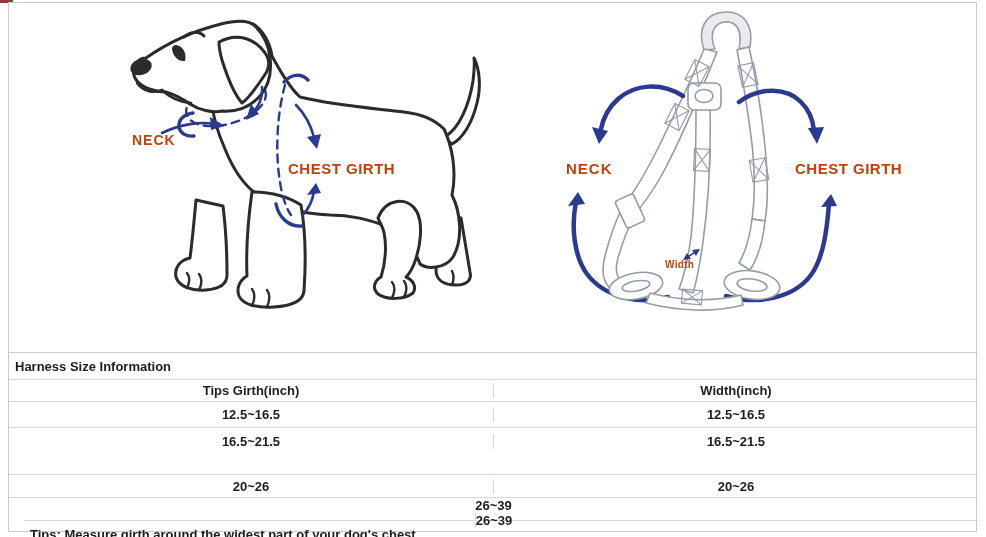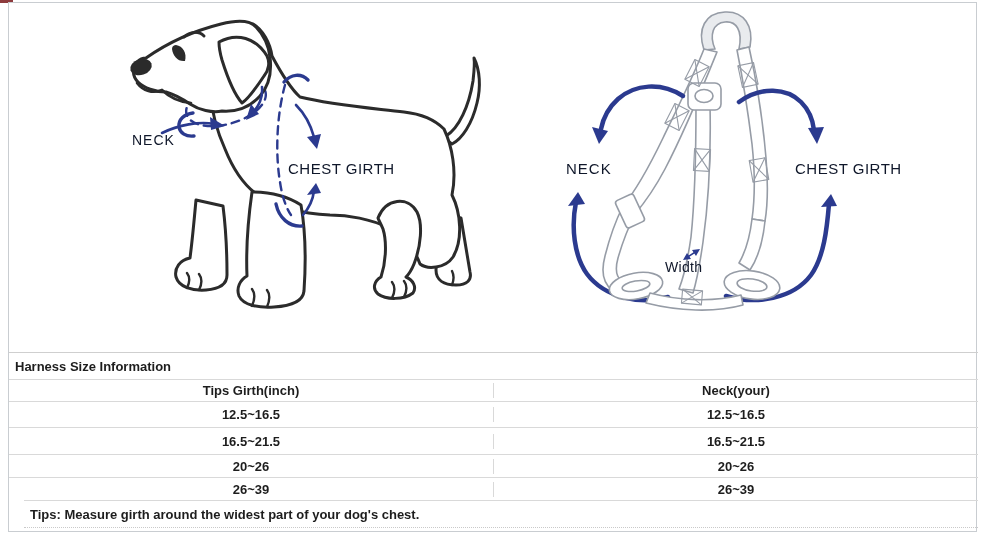"NECK" .diag-label { color: #0f172a -> #c2410c; font-weight: 400 -> 700 }
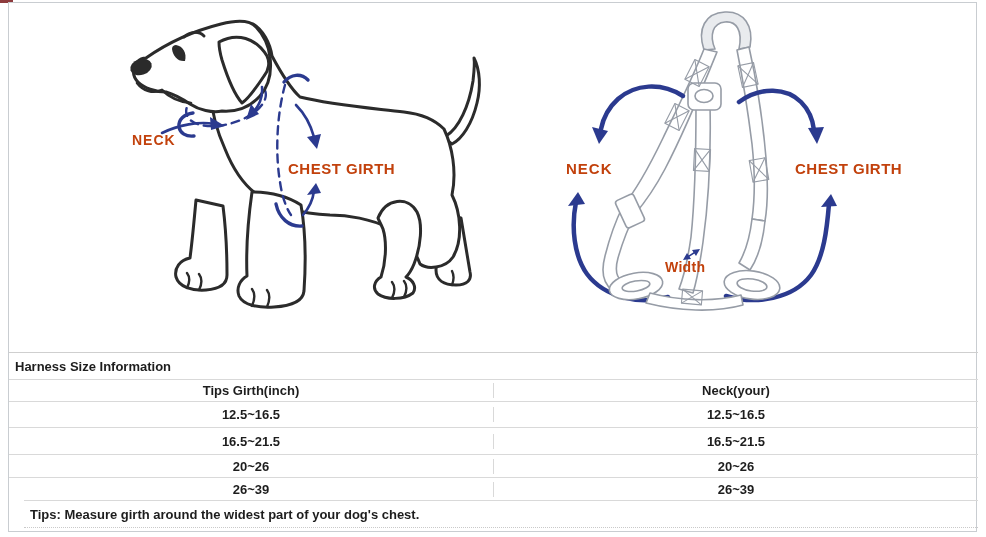"Width" #har-width-label { font-size: 14px -> 10px }
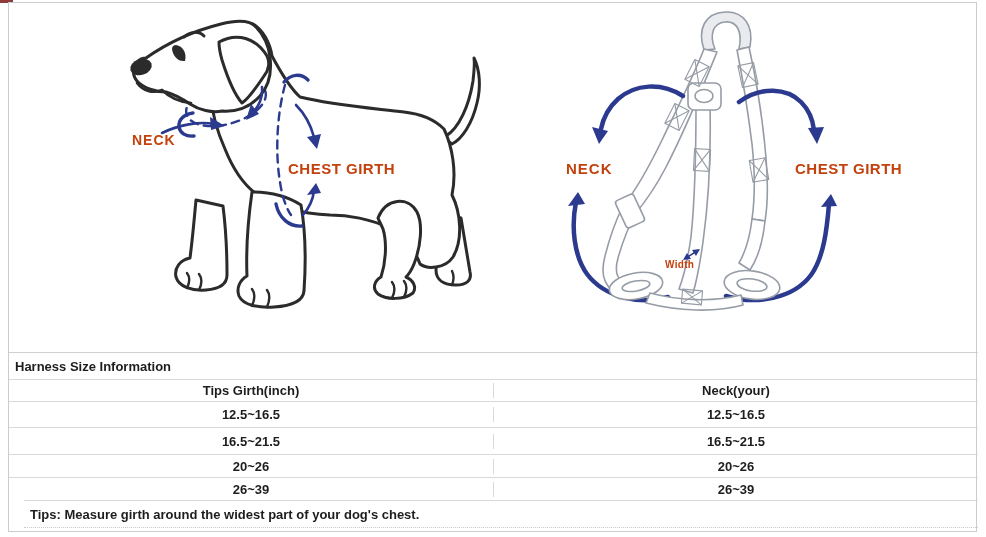"Neck(your)" div.t-cell { text: Neck(your -> Width(inch }
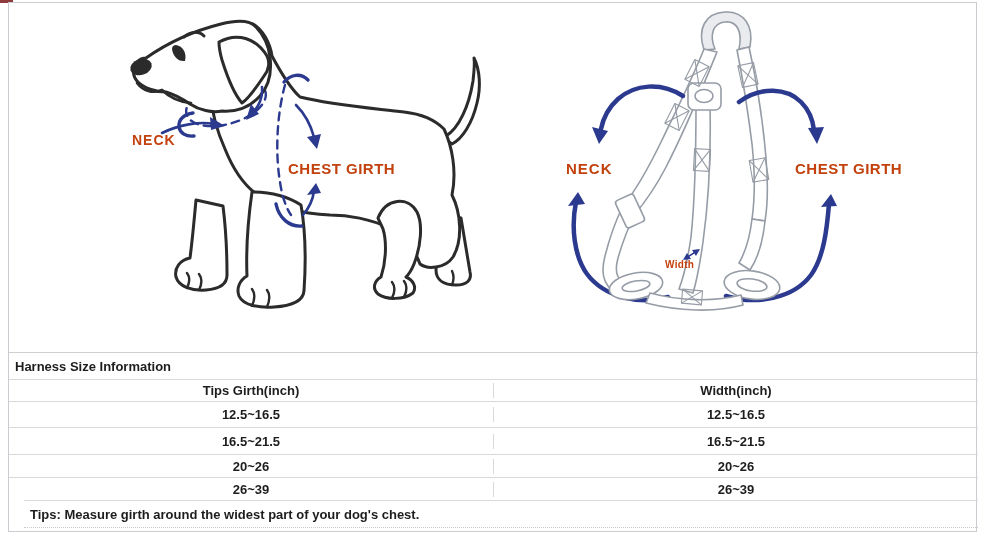"20~26" .t-row.r3 { margin-top: none -> 20px }
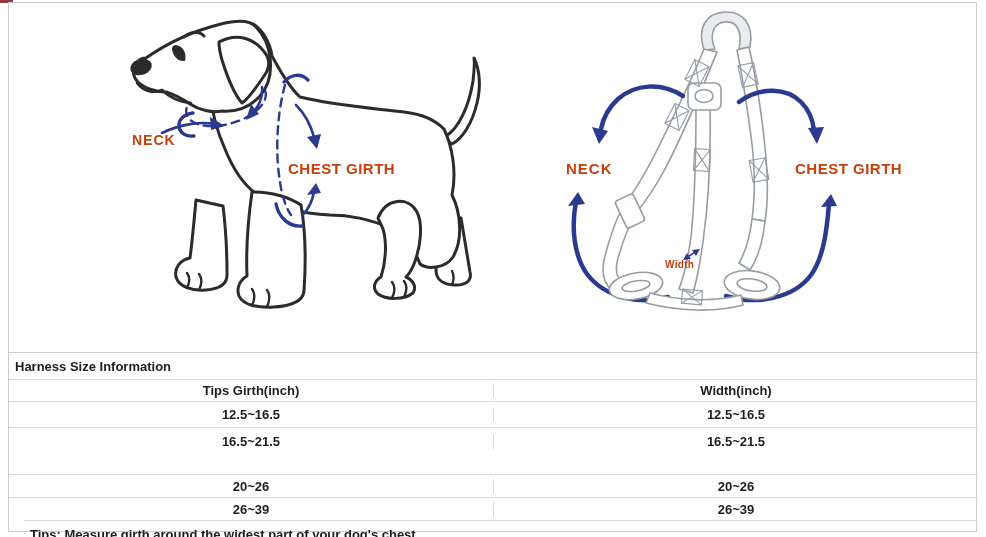"26~39" .t-row.r4 { flex-direction: none -> column }
